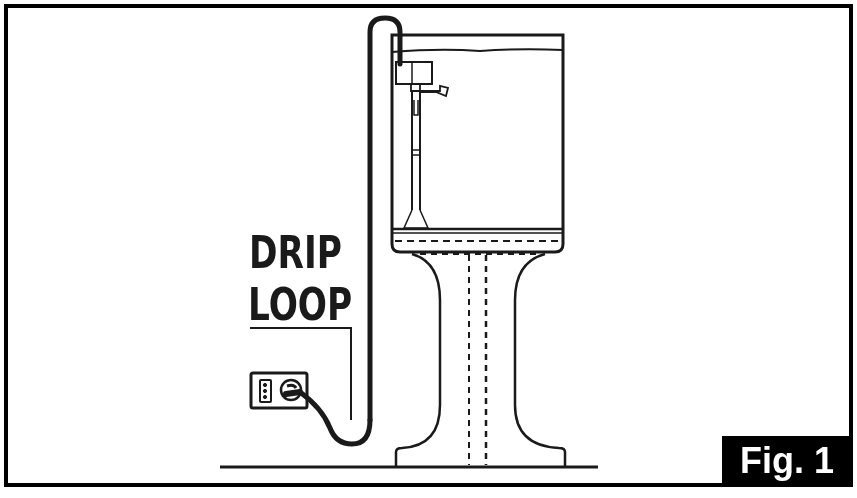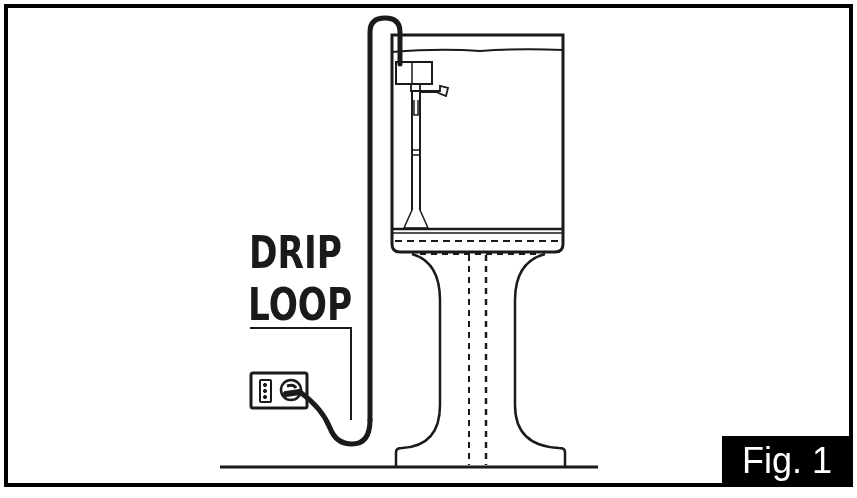"Fig. 1" .fig-badge { font-weight: normal -> bold }
